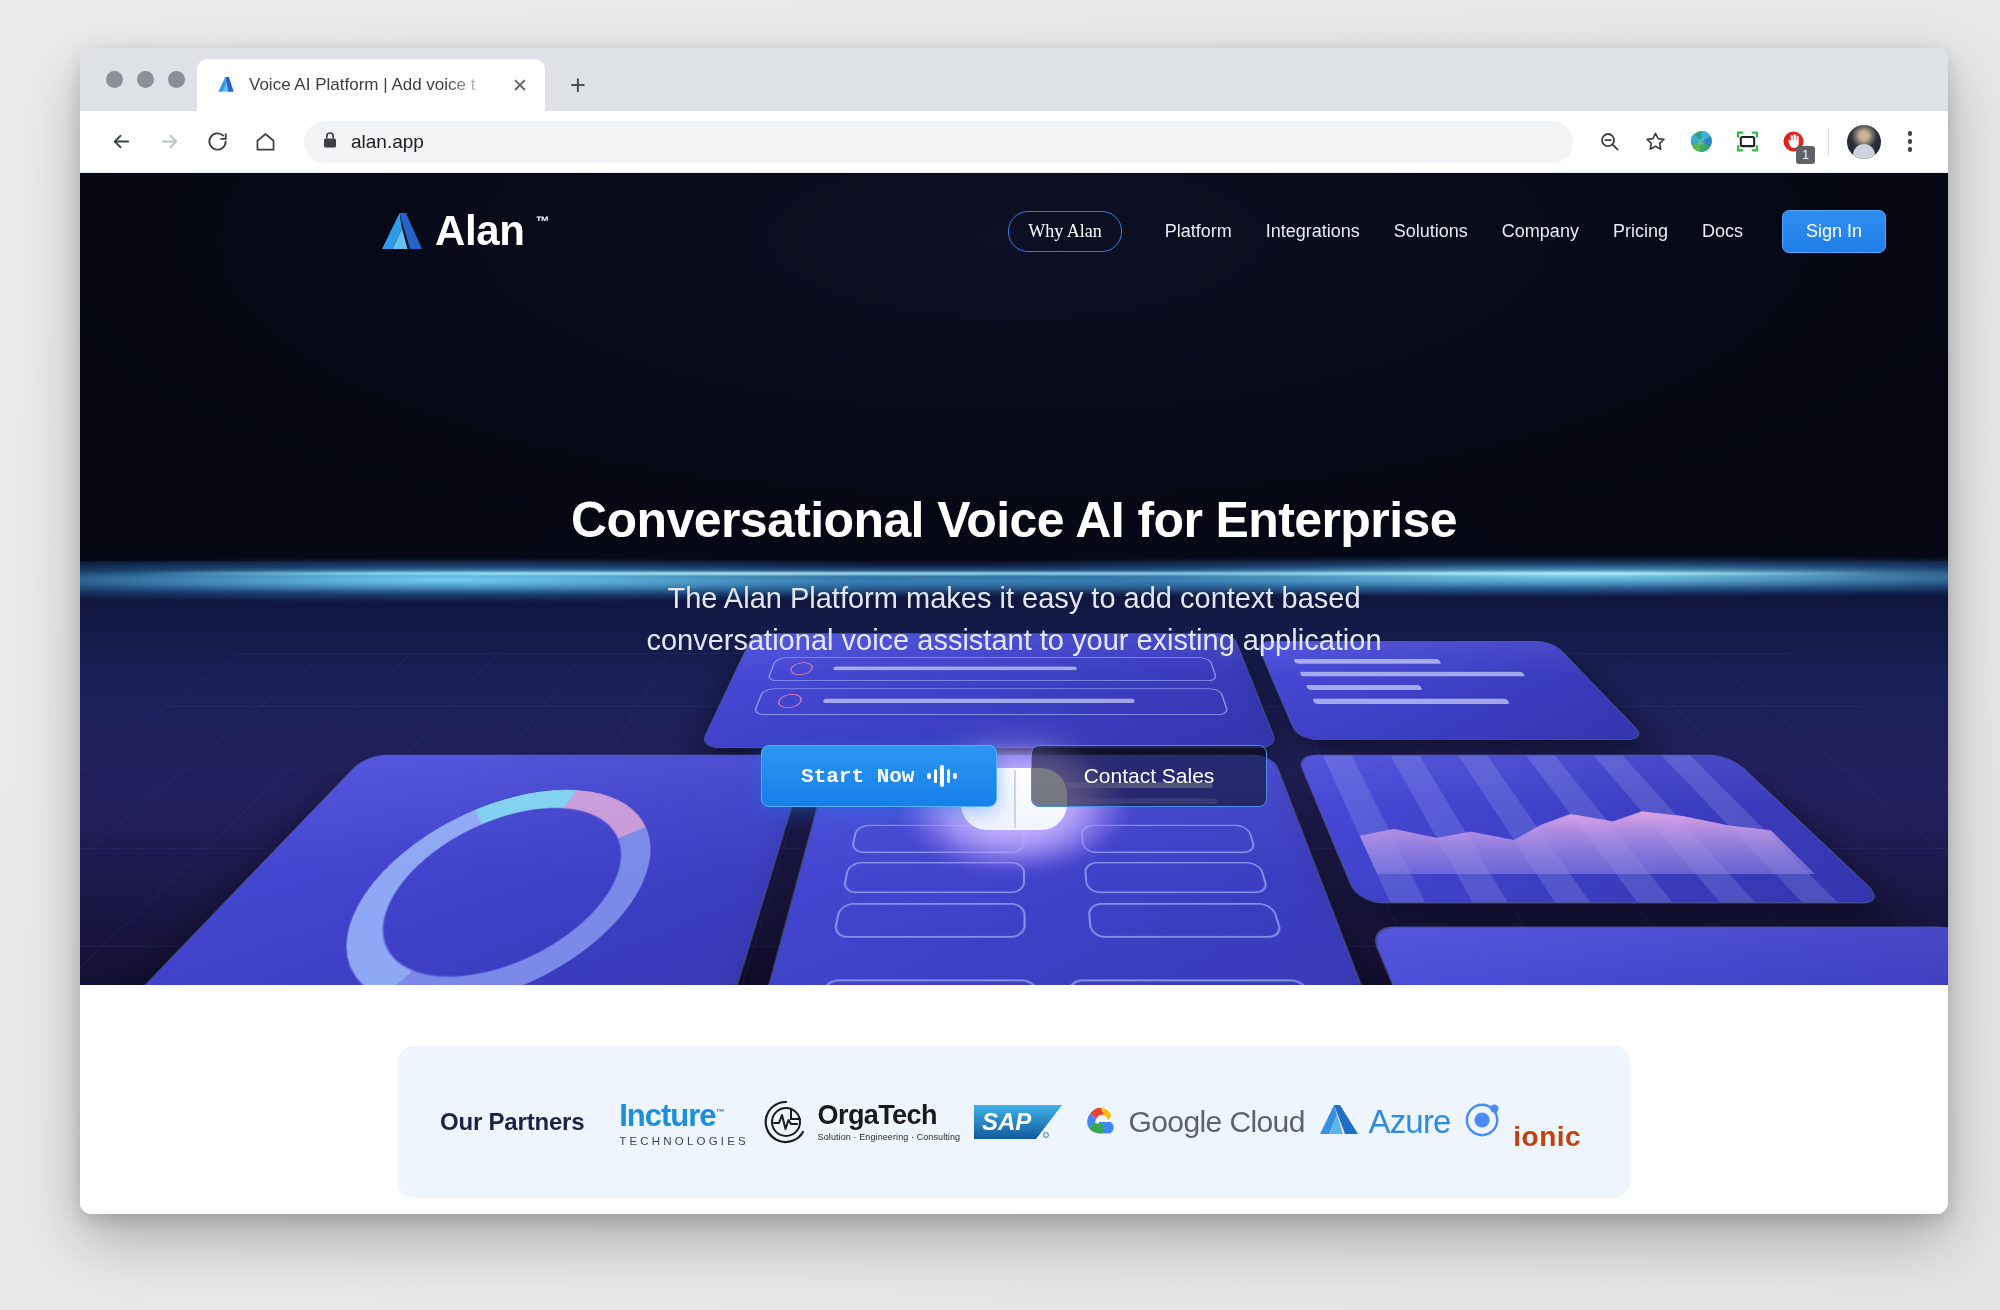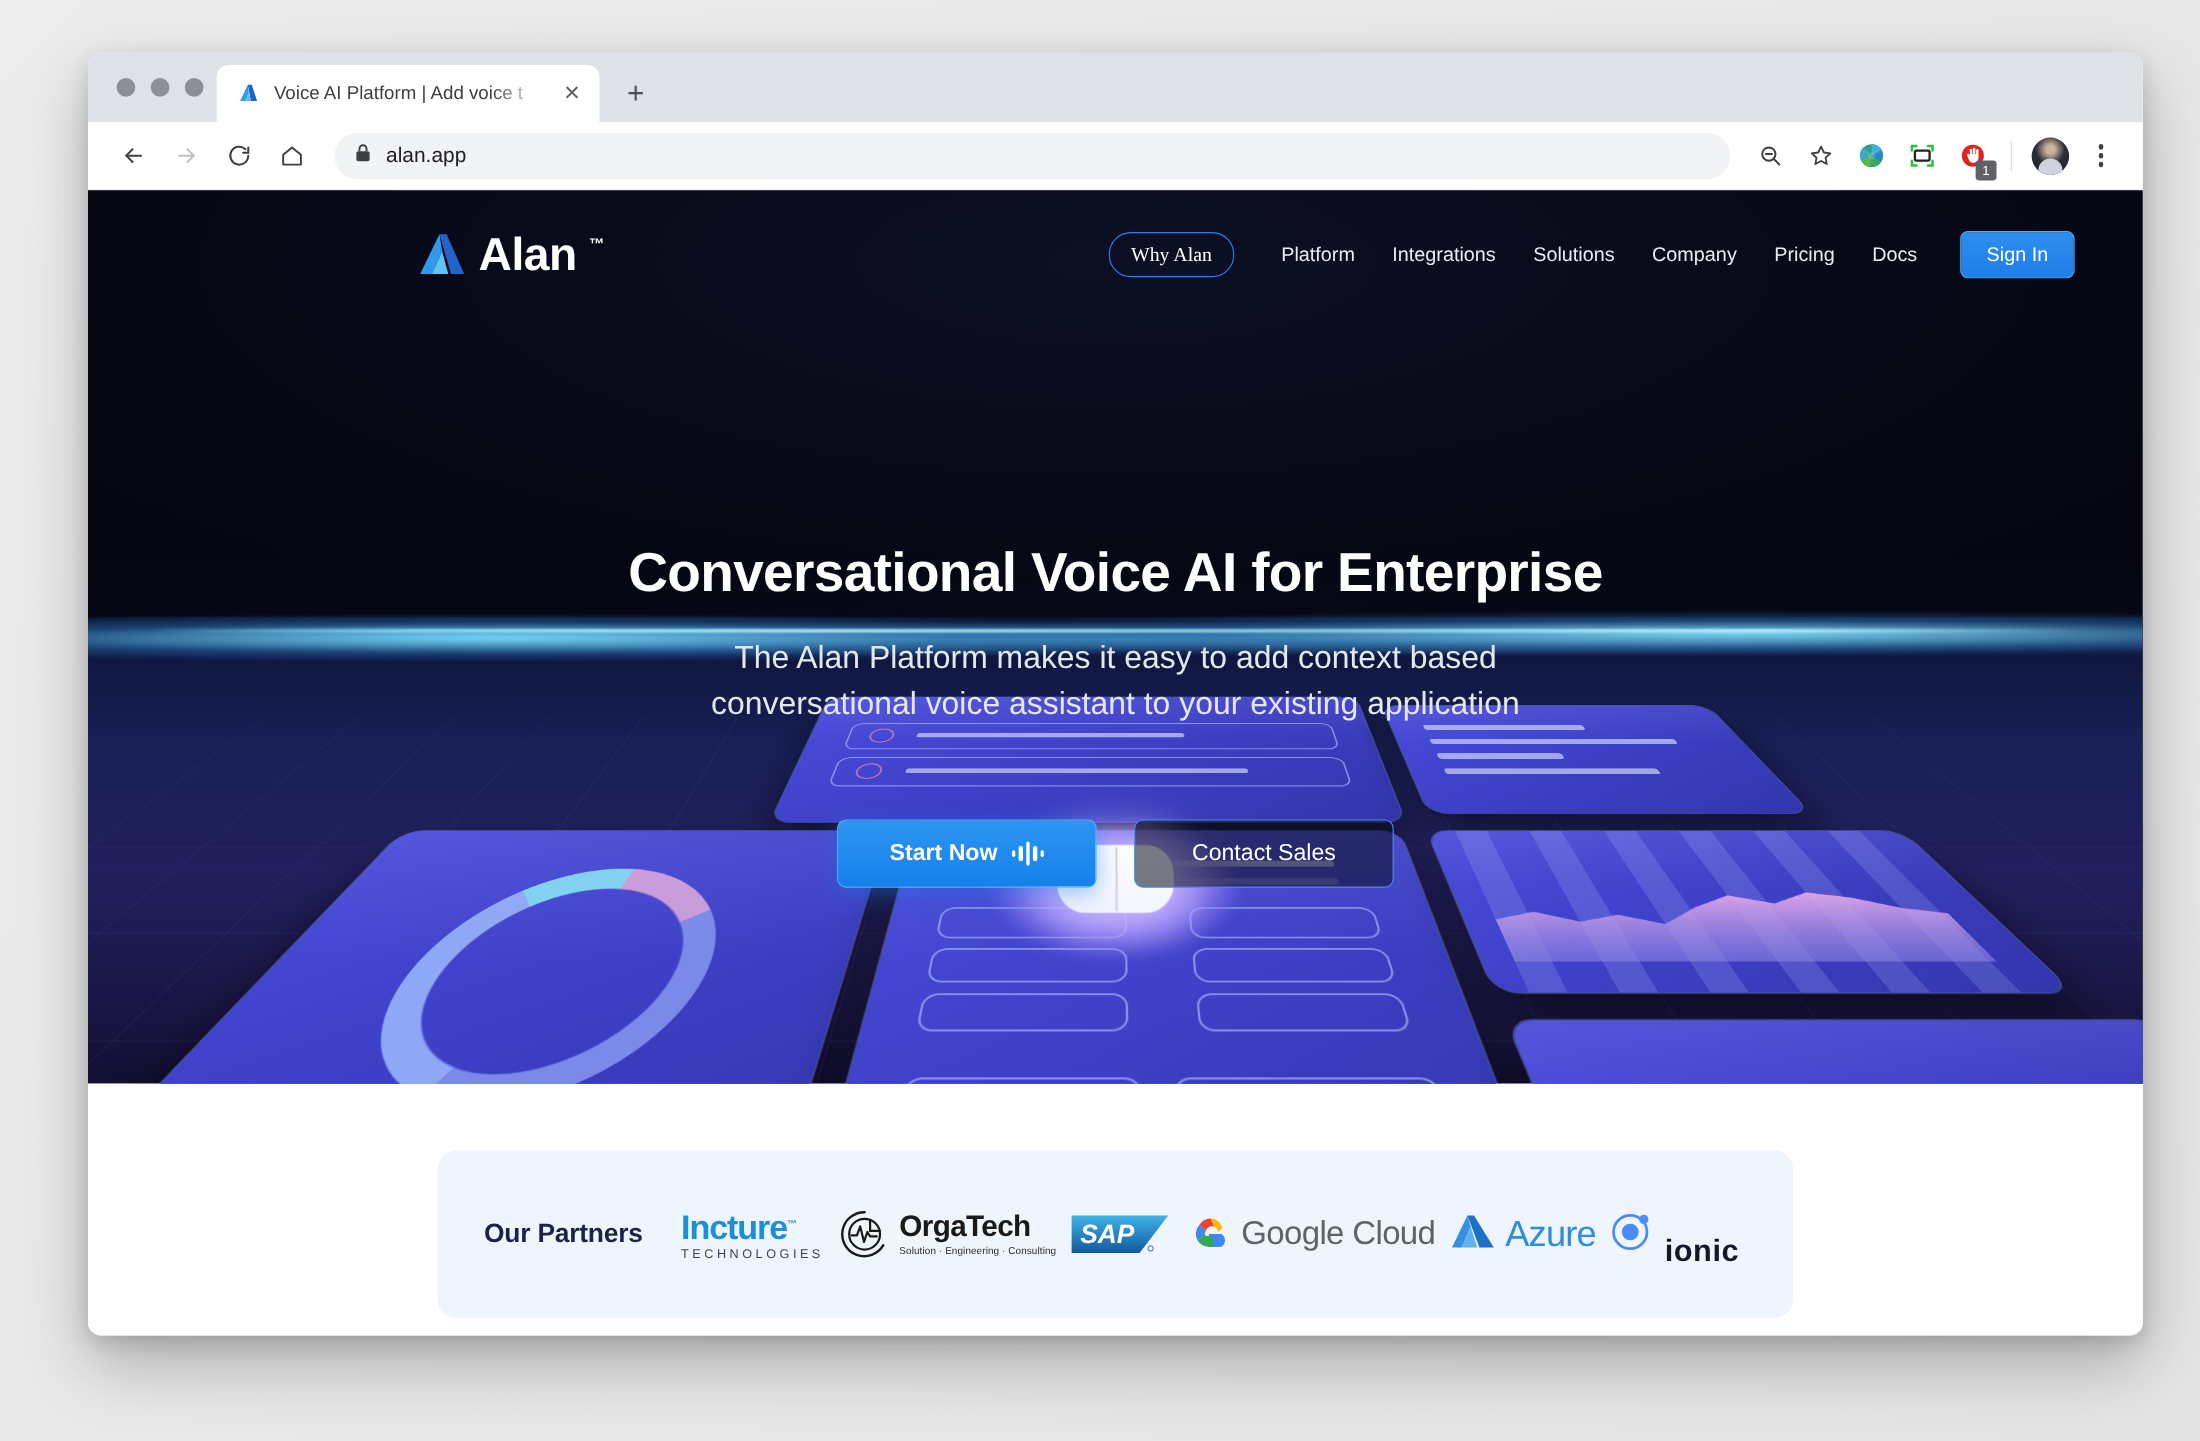"Start Now" .cta-primary { font-family: none -> Liberation Mono, monospace }
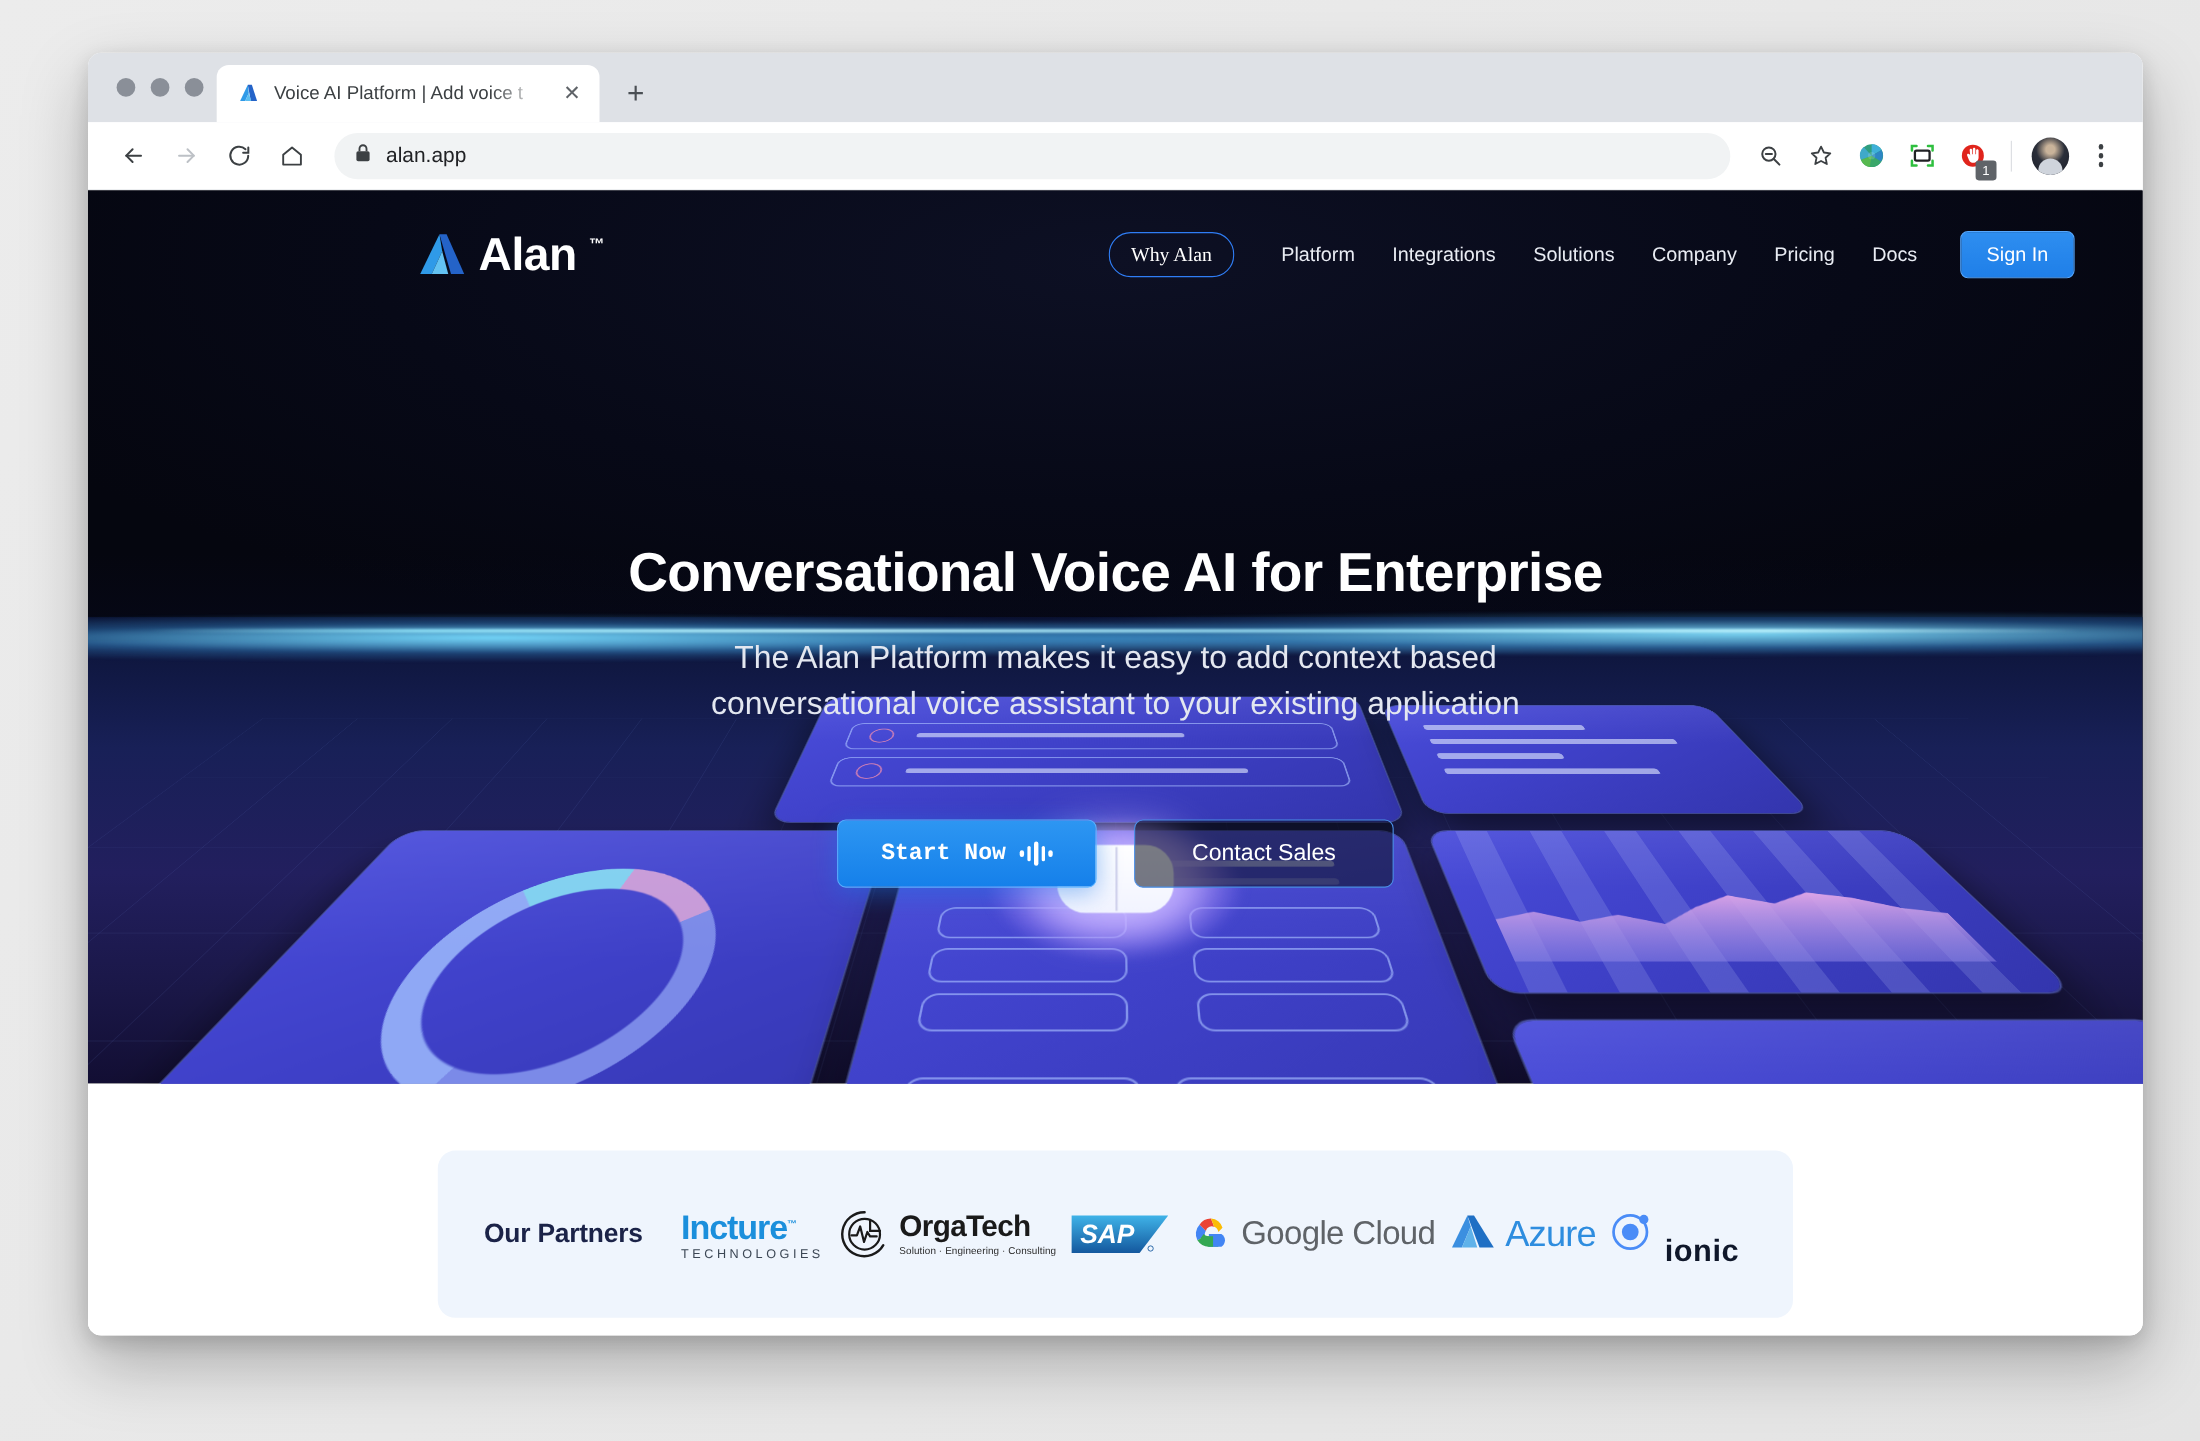"ionic" .lg-ionic .txt { color: #0f172a -> #c2410c }
